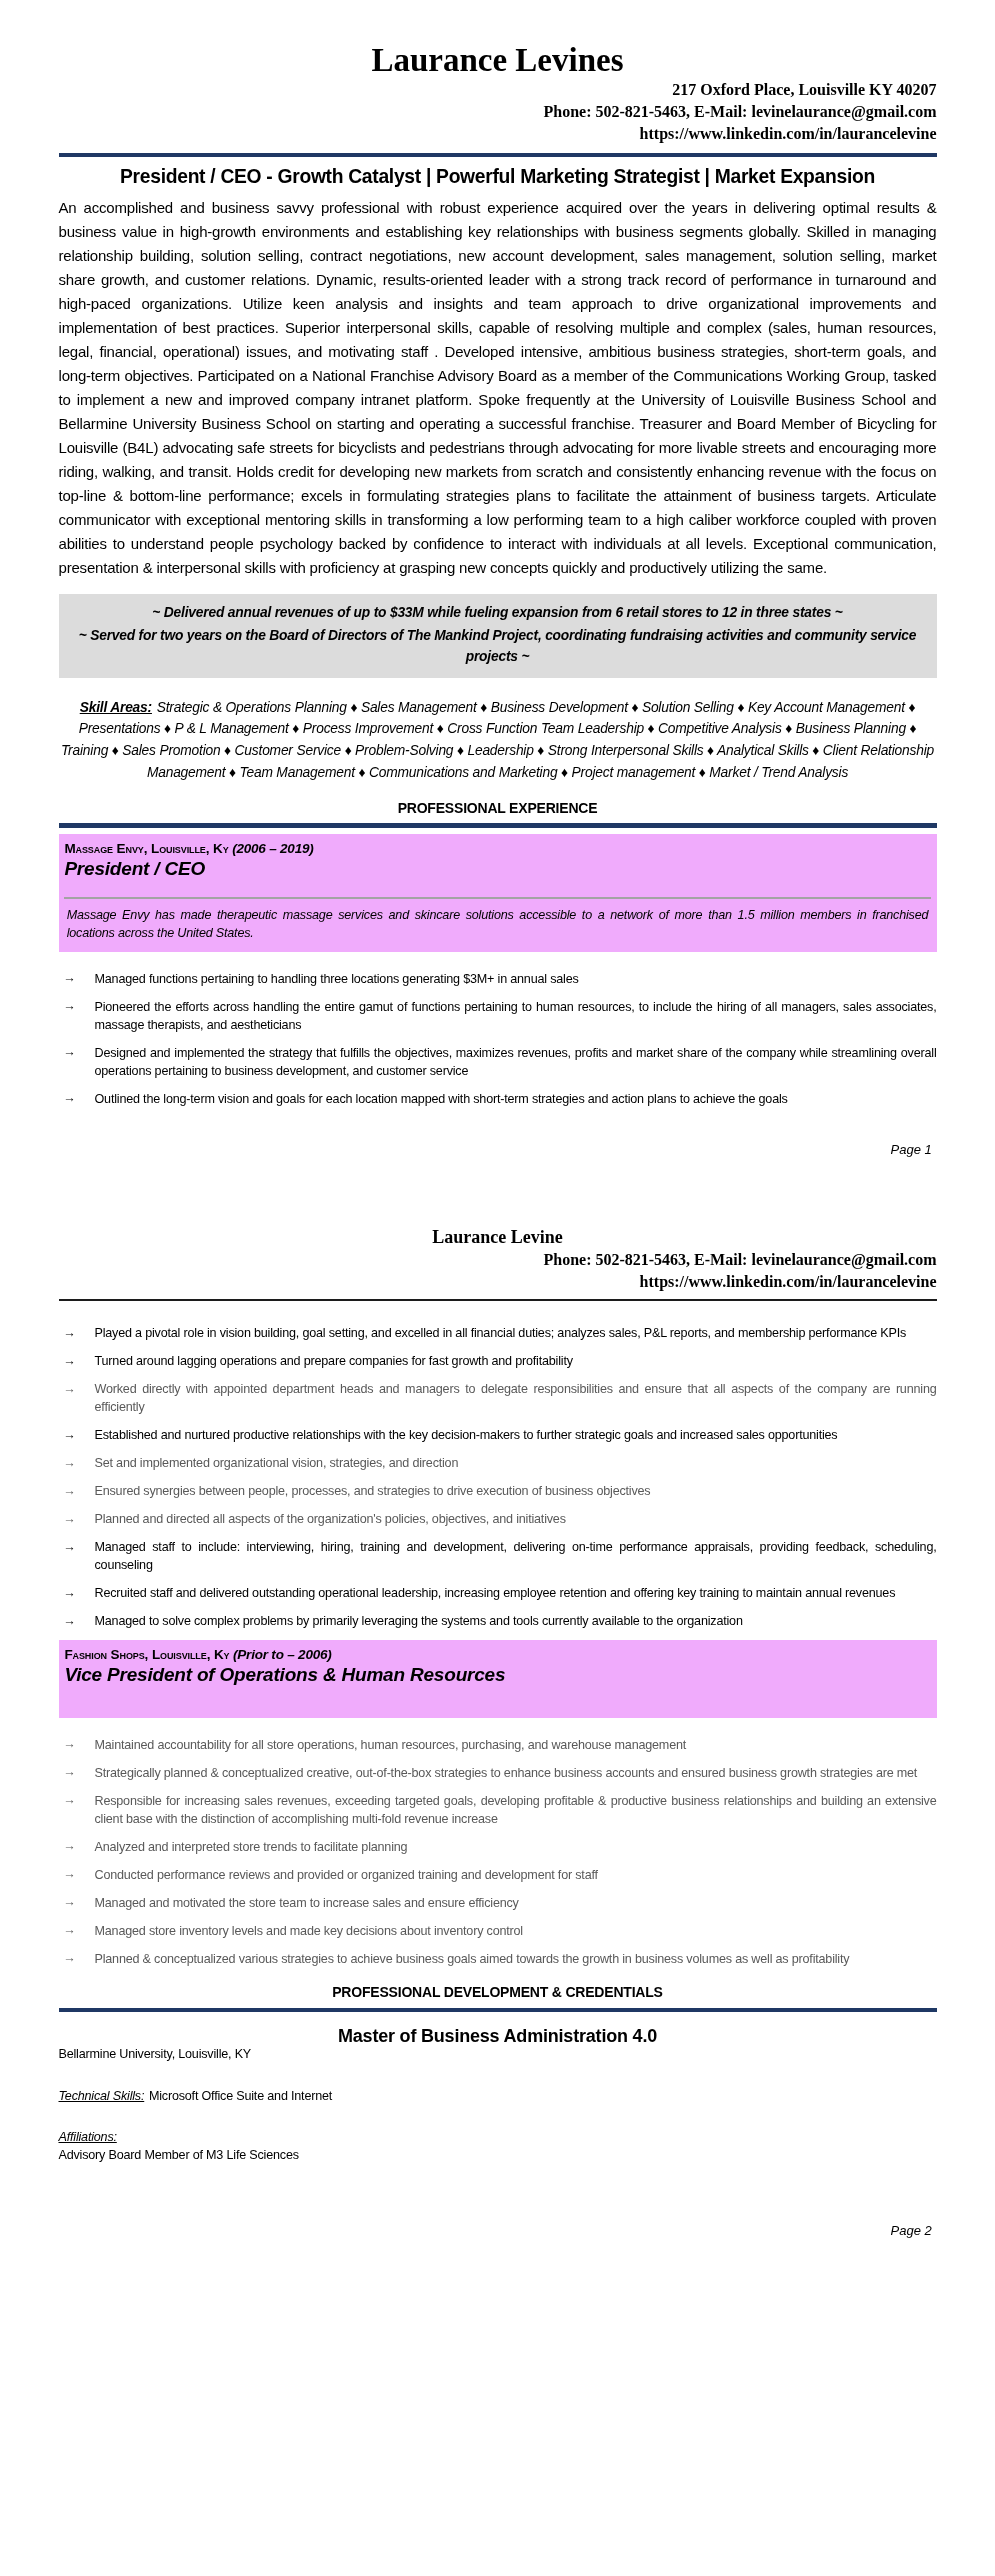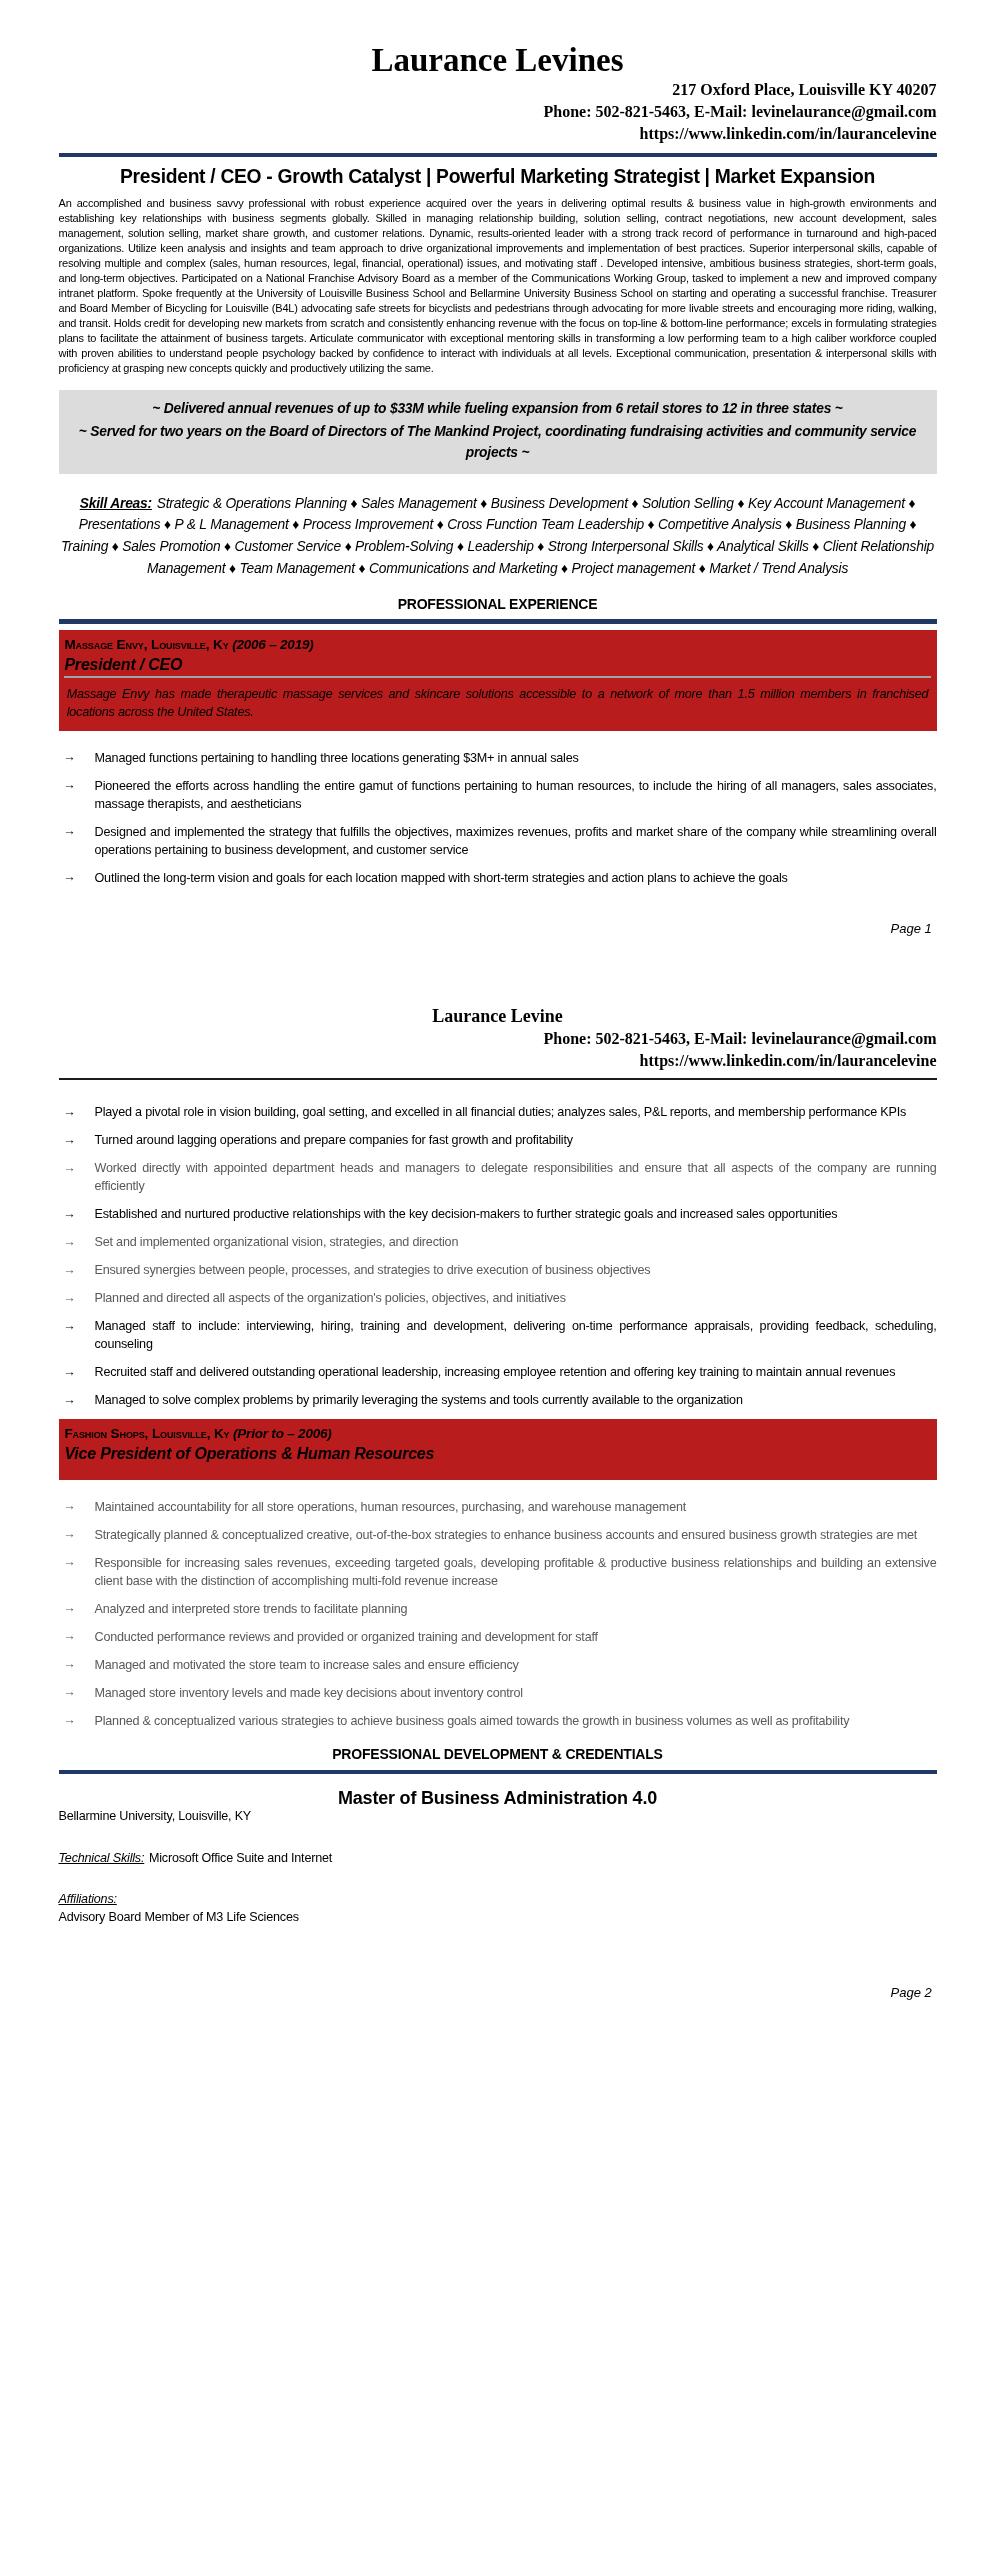"An accomplished and business savvy" .body-text { font-size: 11px -> 15px; line-height: 15px -> 24px }
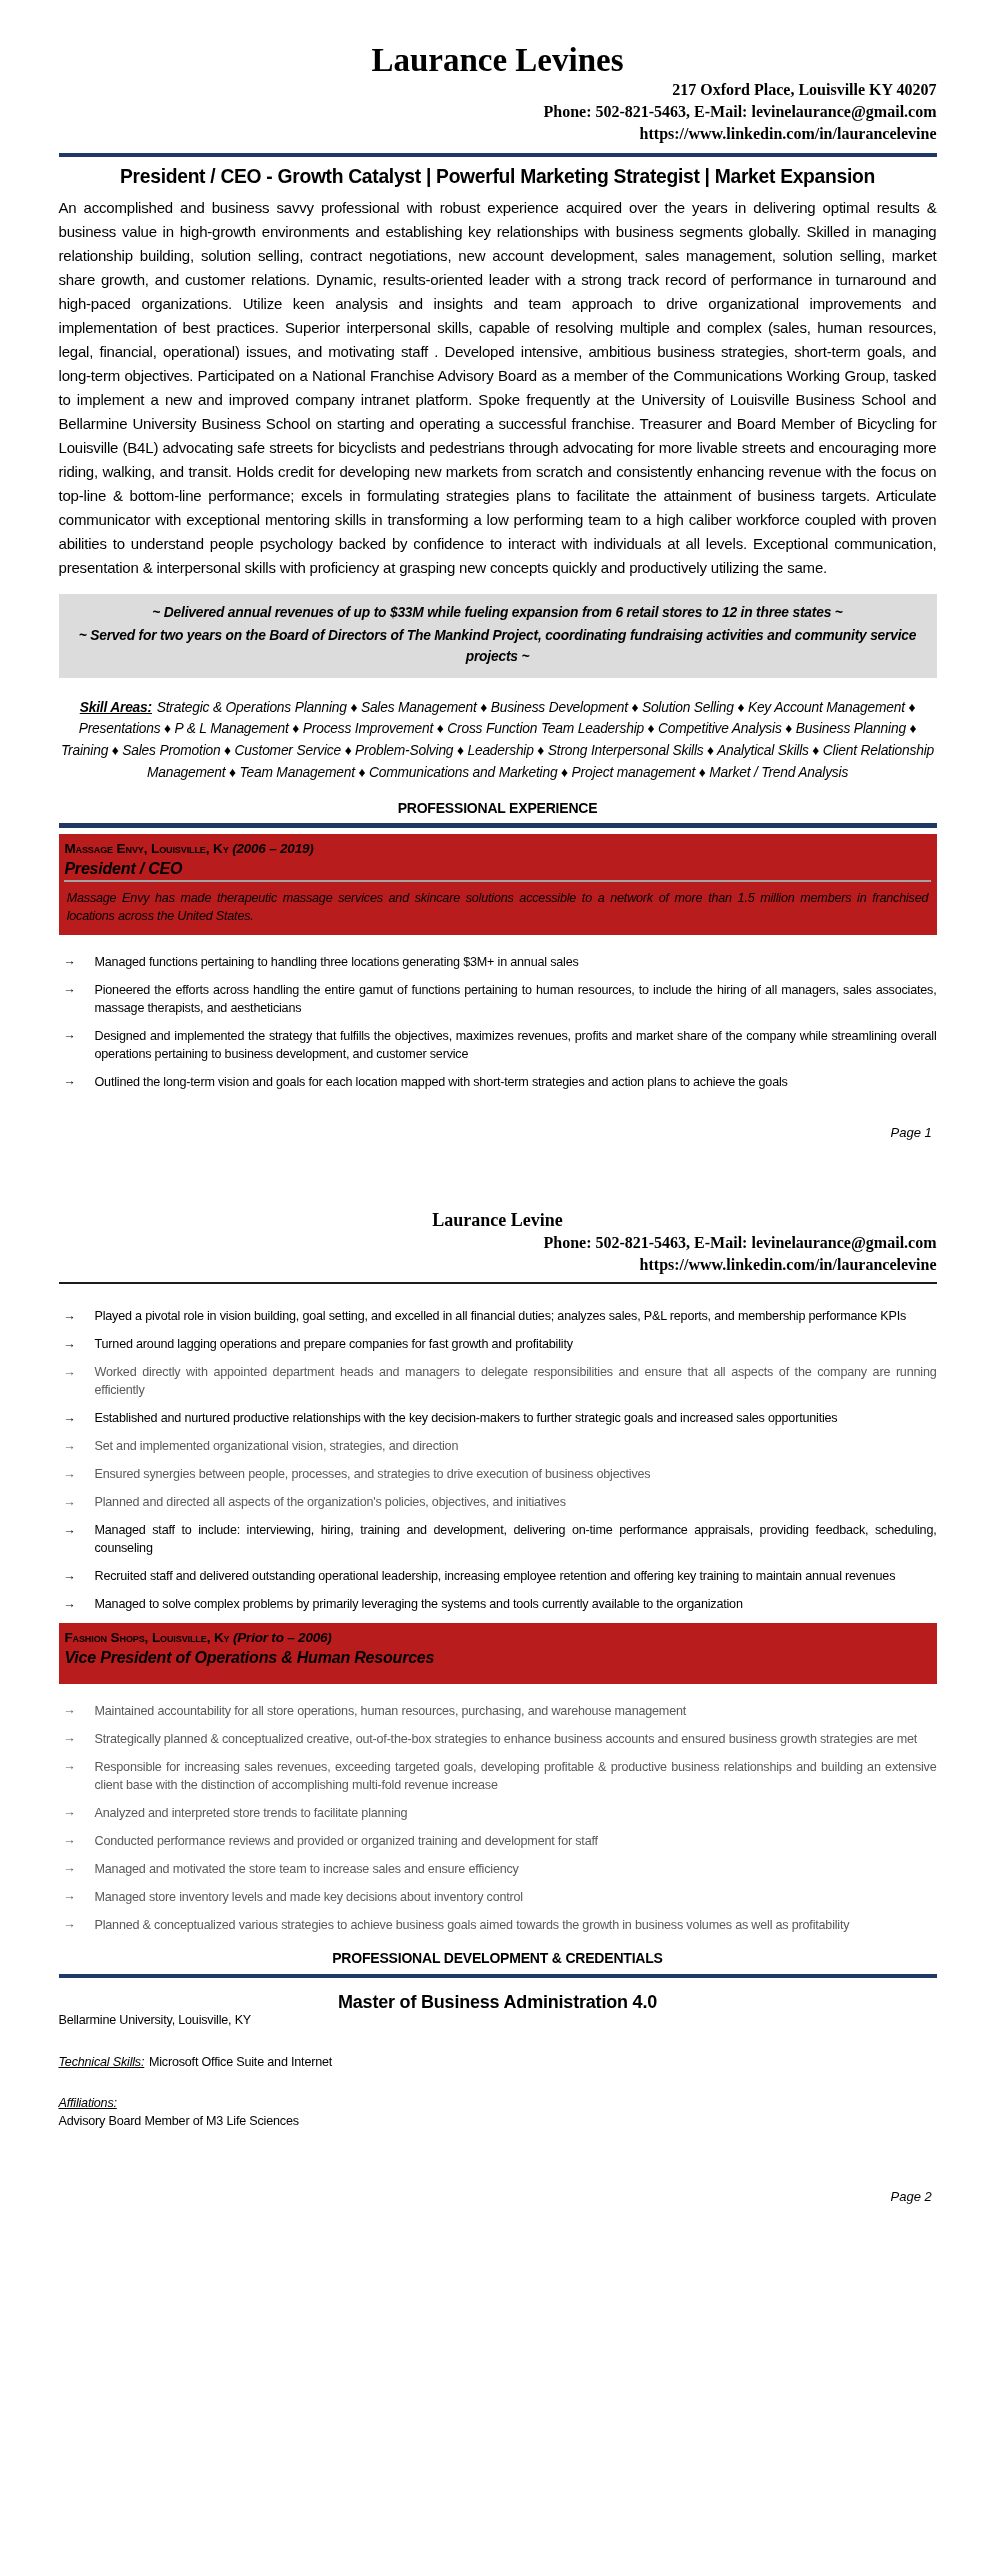"Massage Envy, Louisville, Ky (2006" .jobband { background: #b91c1c -> #f0abfc }
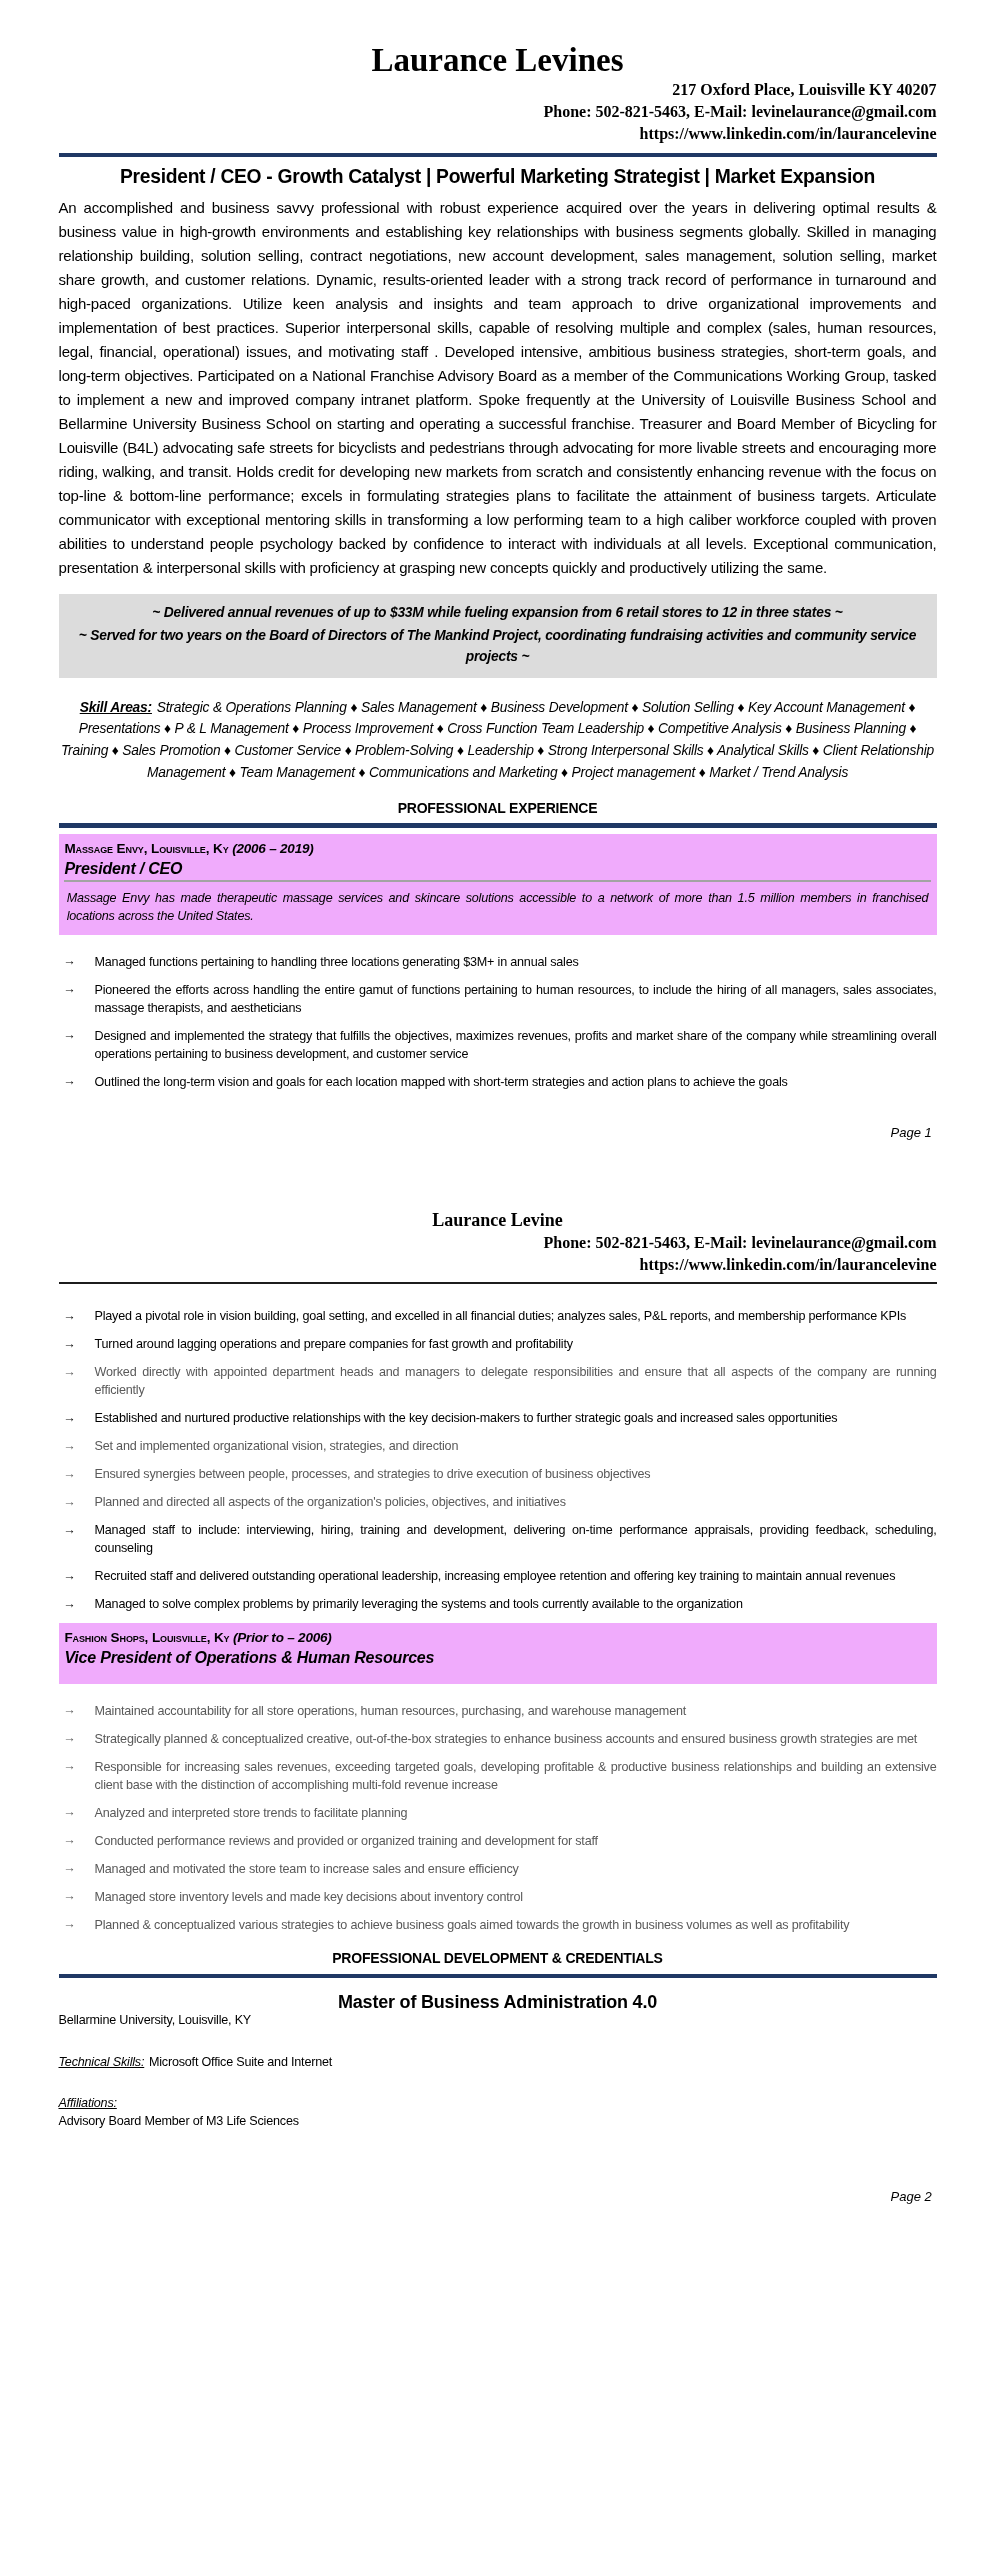"President / CEO" .role { font-size: 16px -> 19px; padding-bottom: 2px -> 19px }
